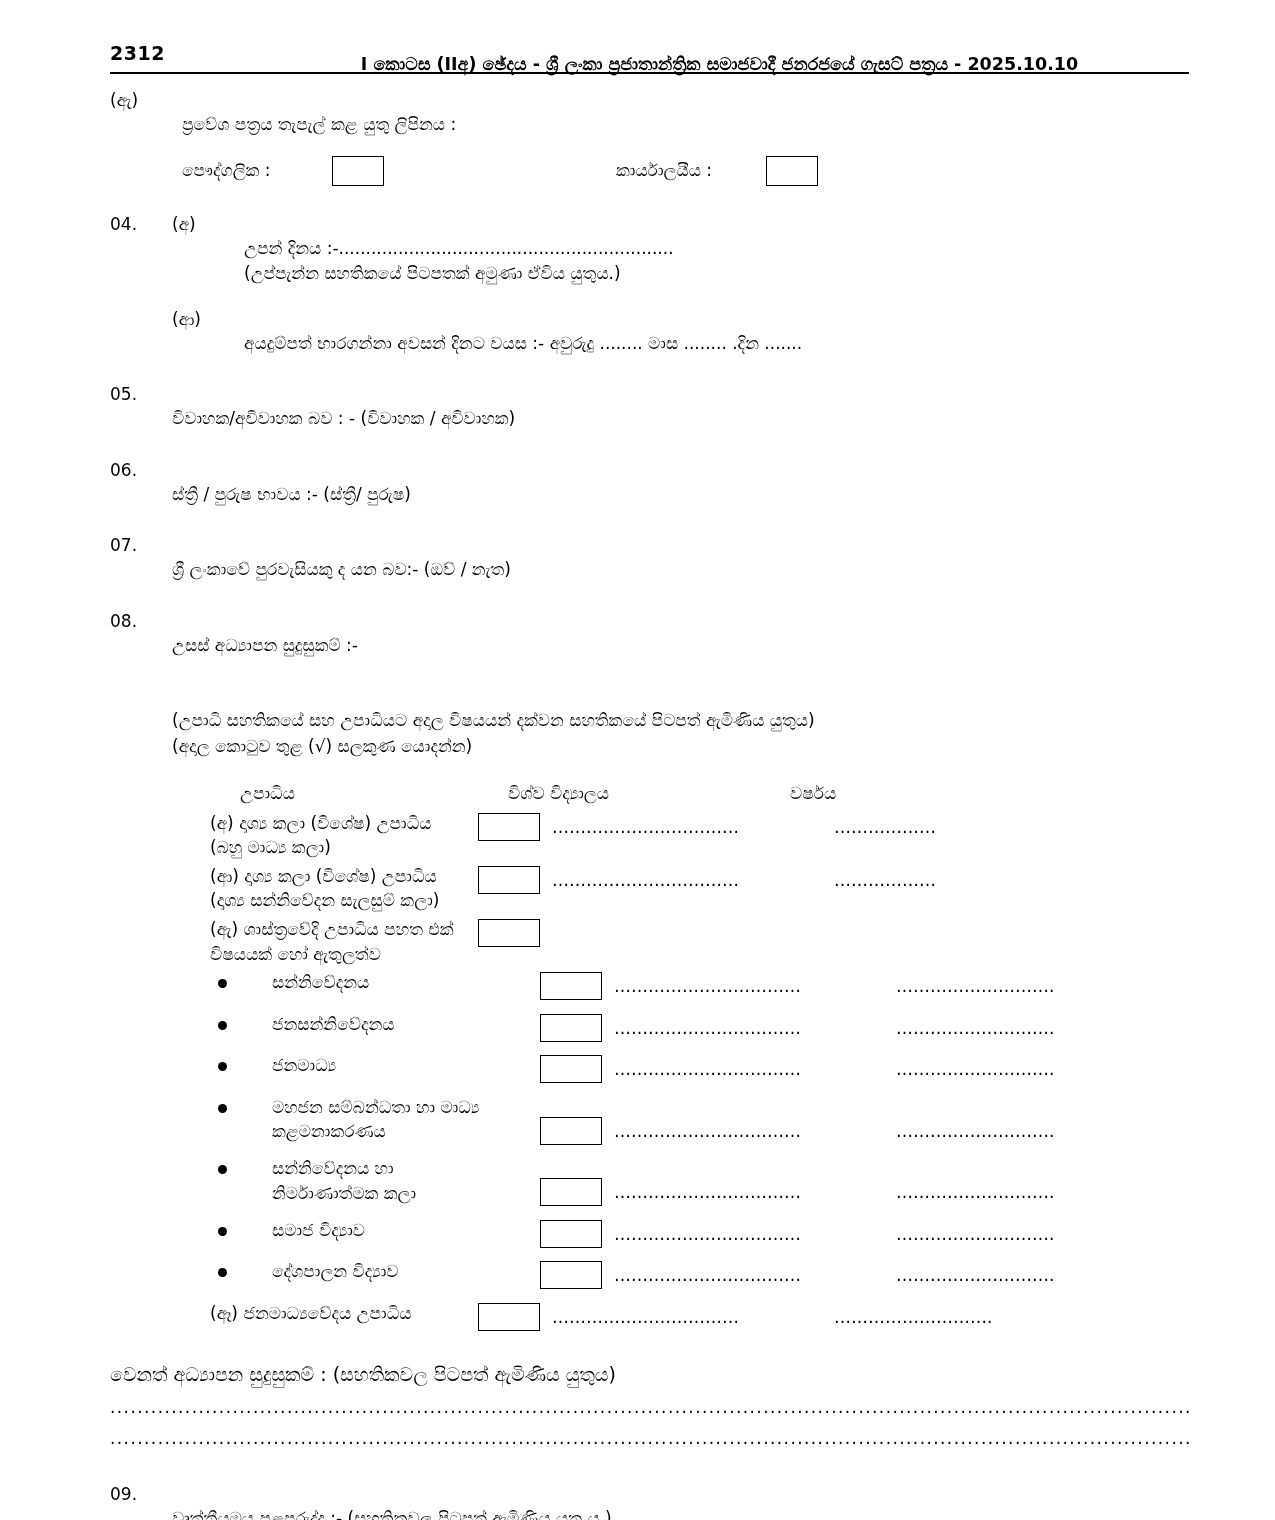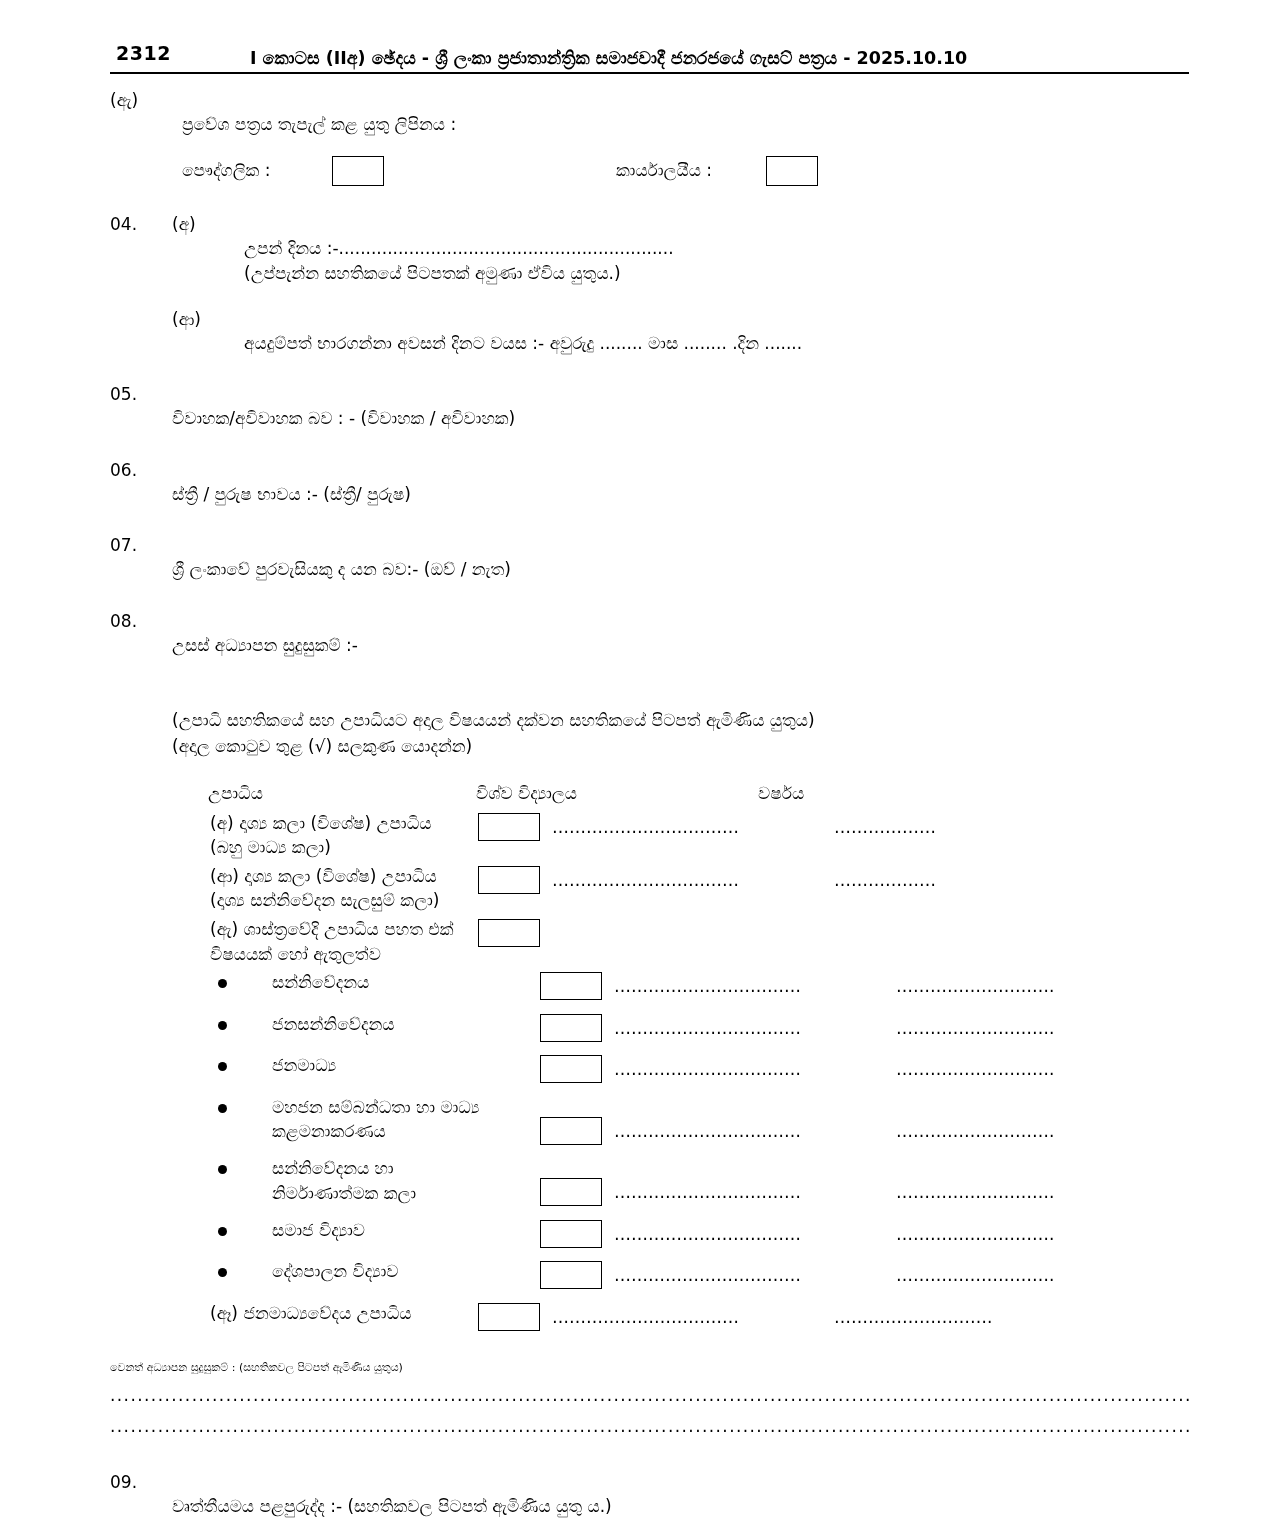"2312" .page-num { left: 6px -> 0 }
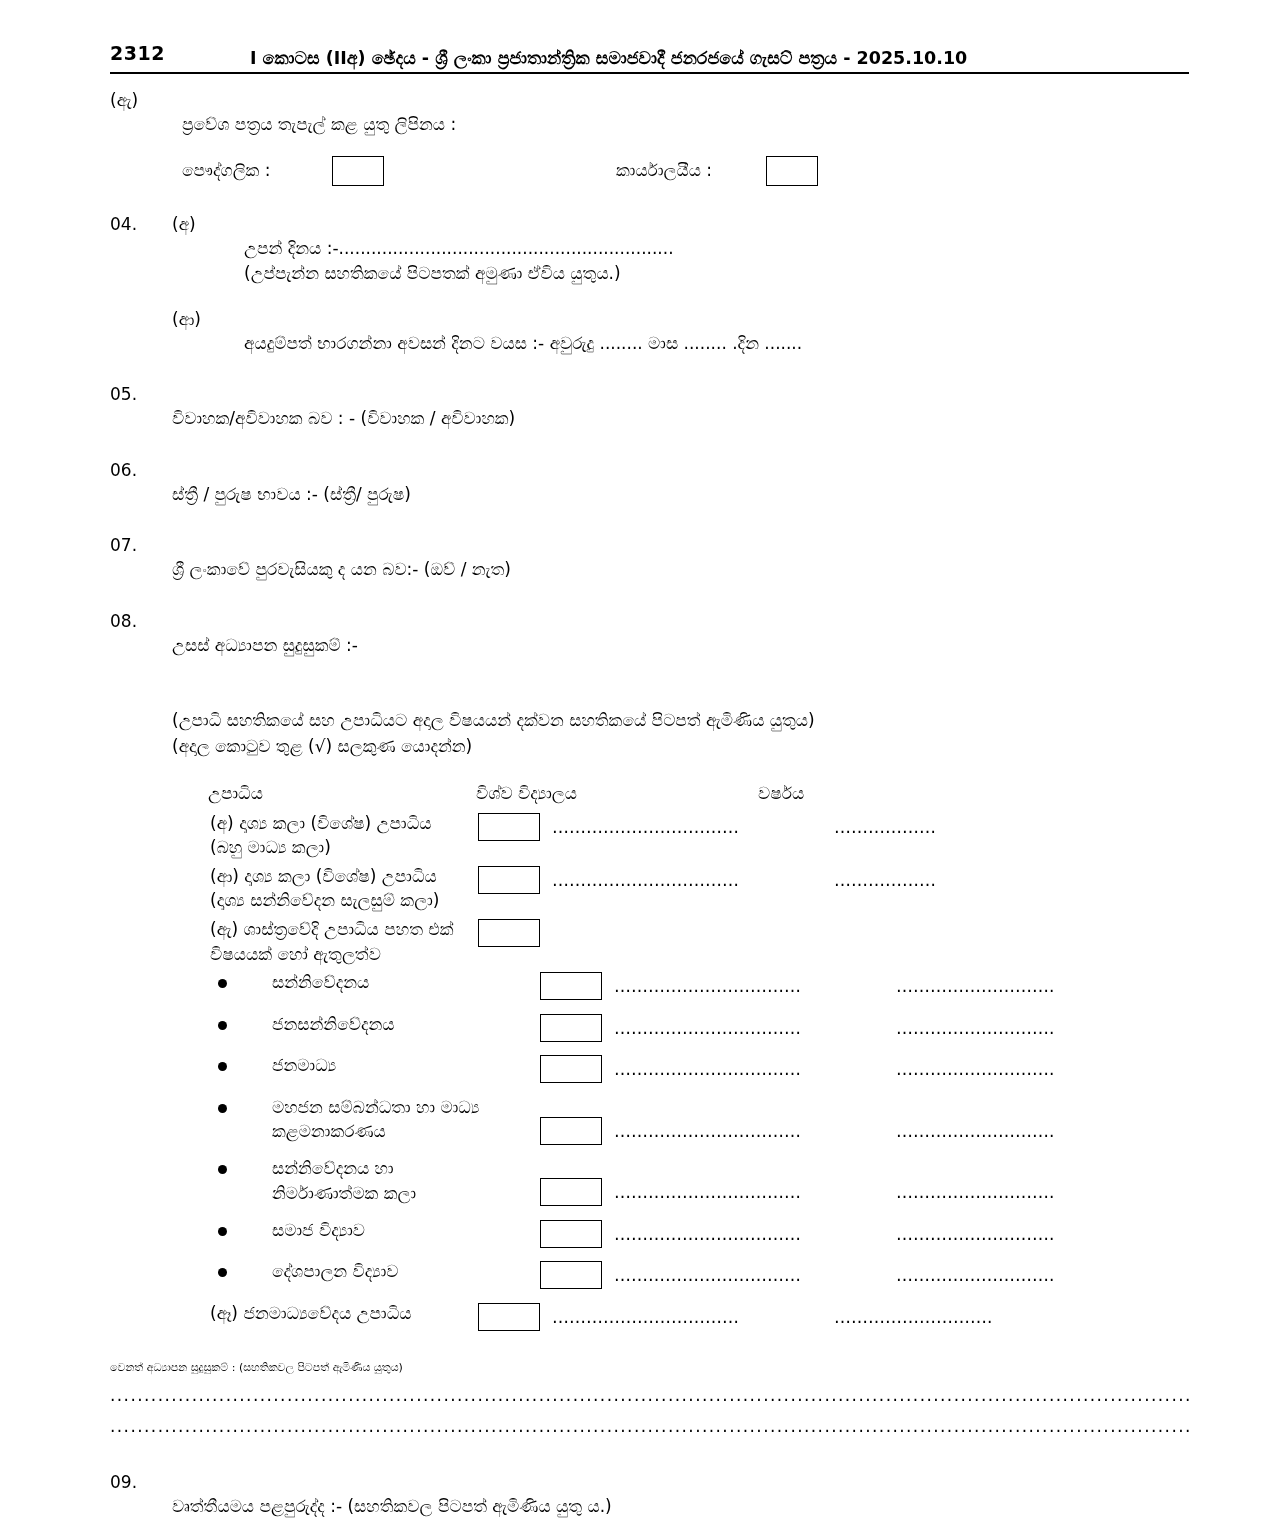"I කොටස (IIඅ) ඡේදය -" .header-title { text-align: left -> center; top: 10px -> 16px }
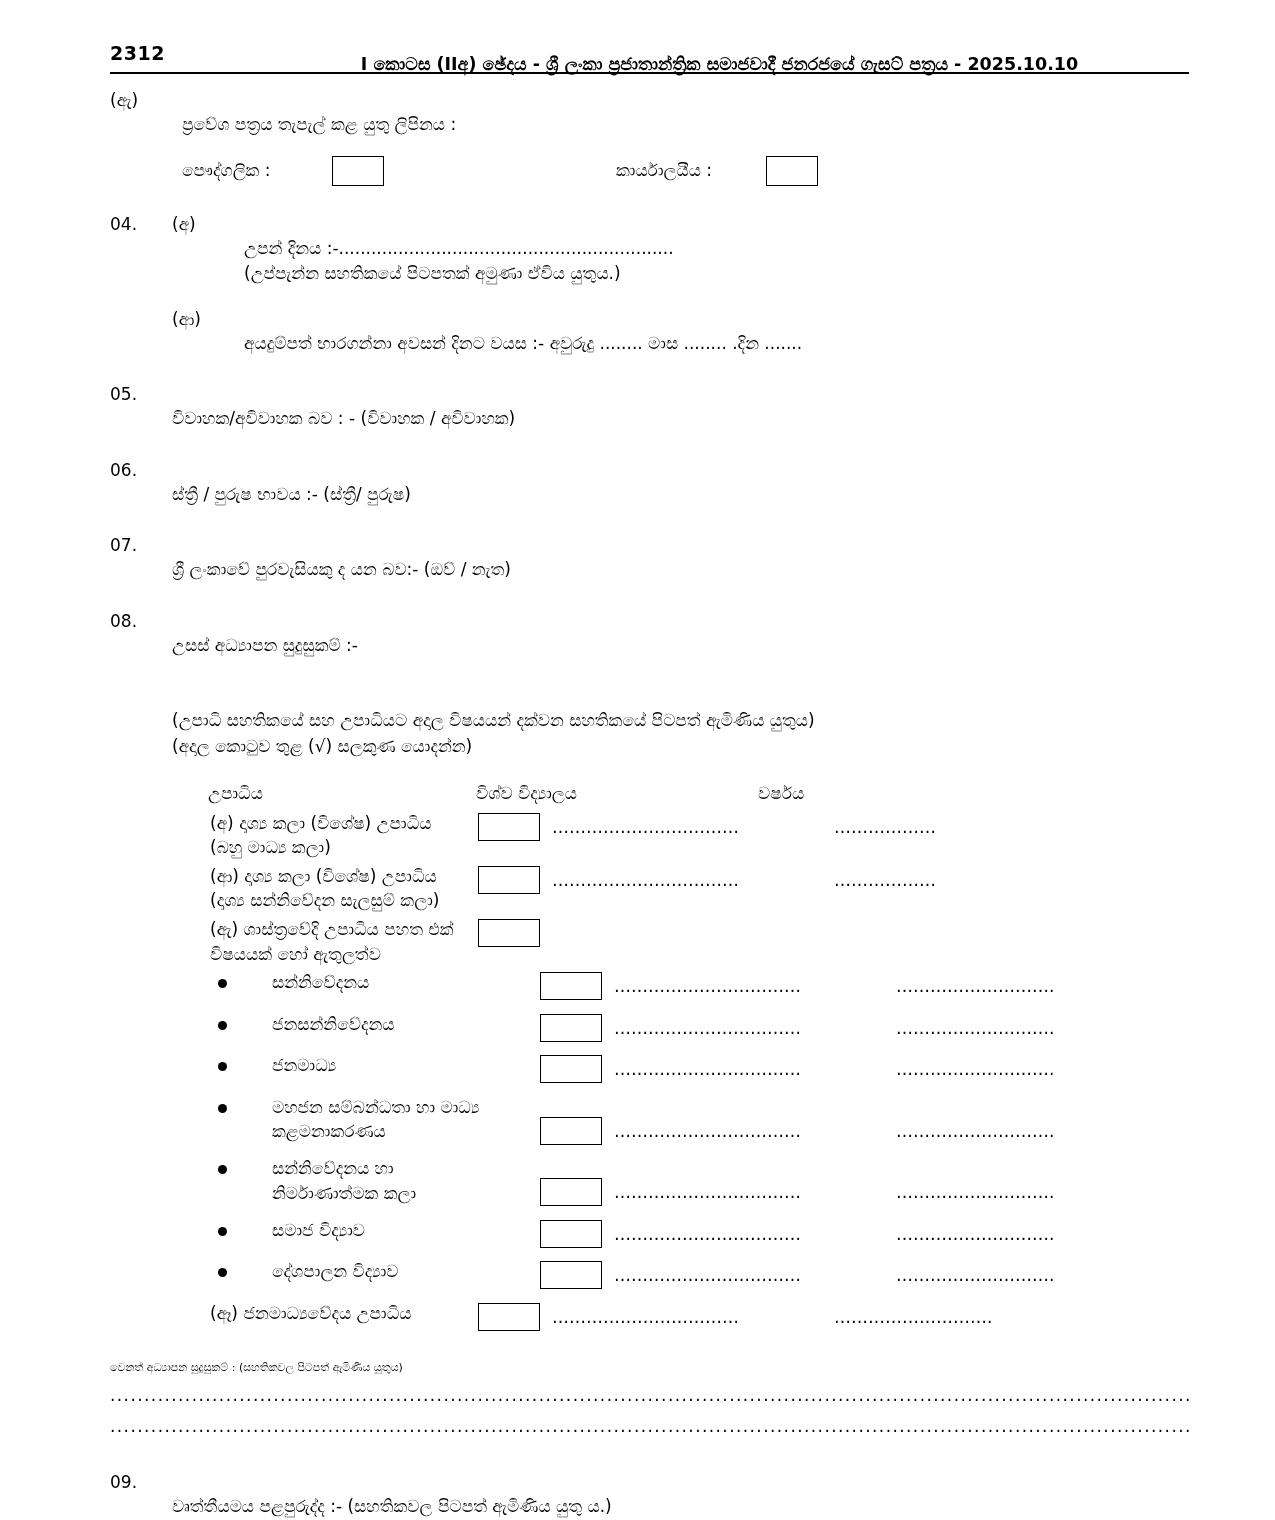"උපාධිය" .qh-deg { margin-left: none -> 32px }
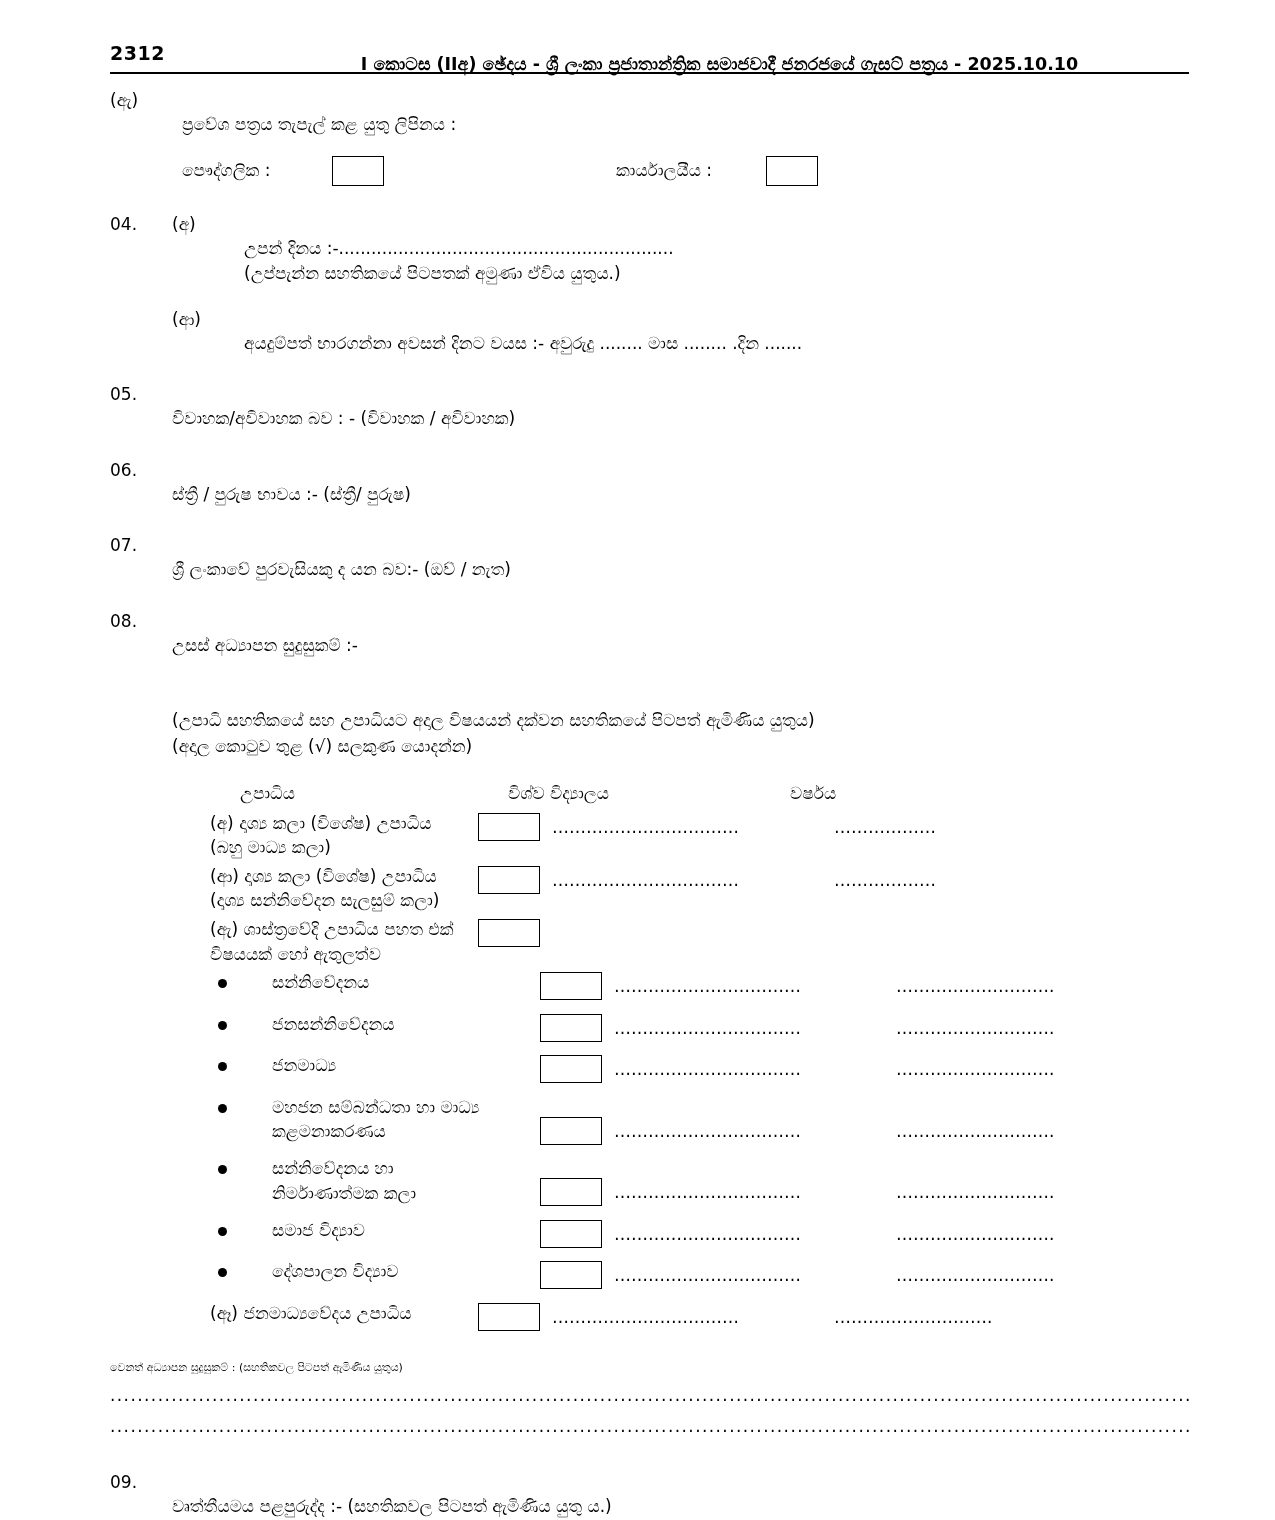"වෙනත් අධ්‍යාපන සුදුසුකම් : (සහතිකවල" div { font-size: 11px -> 19px }
